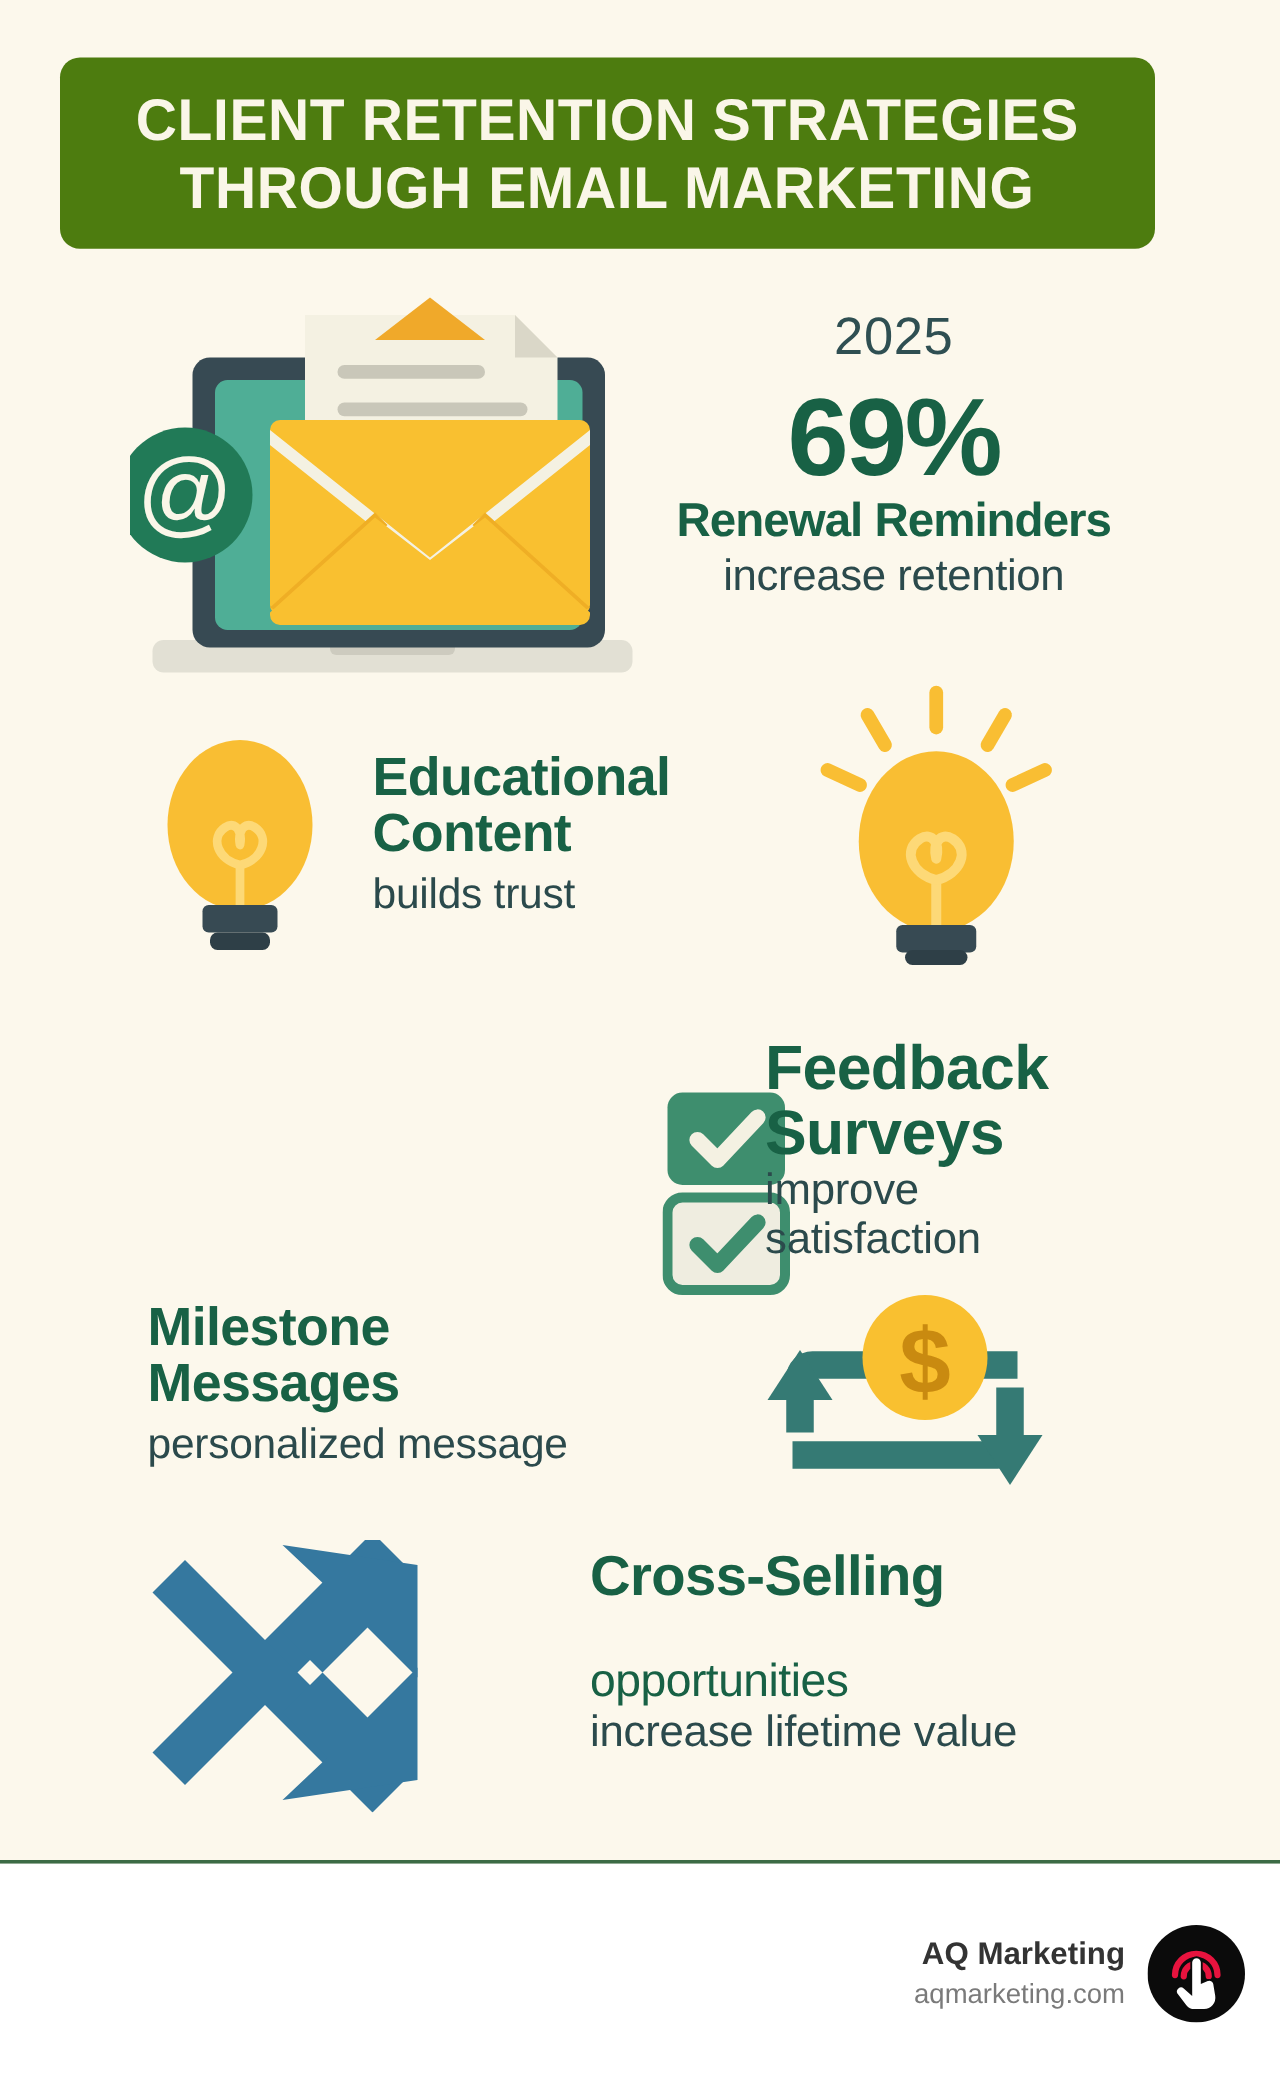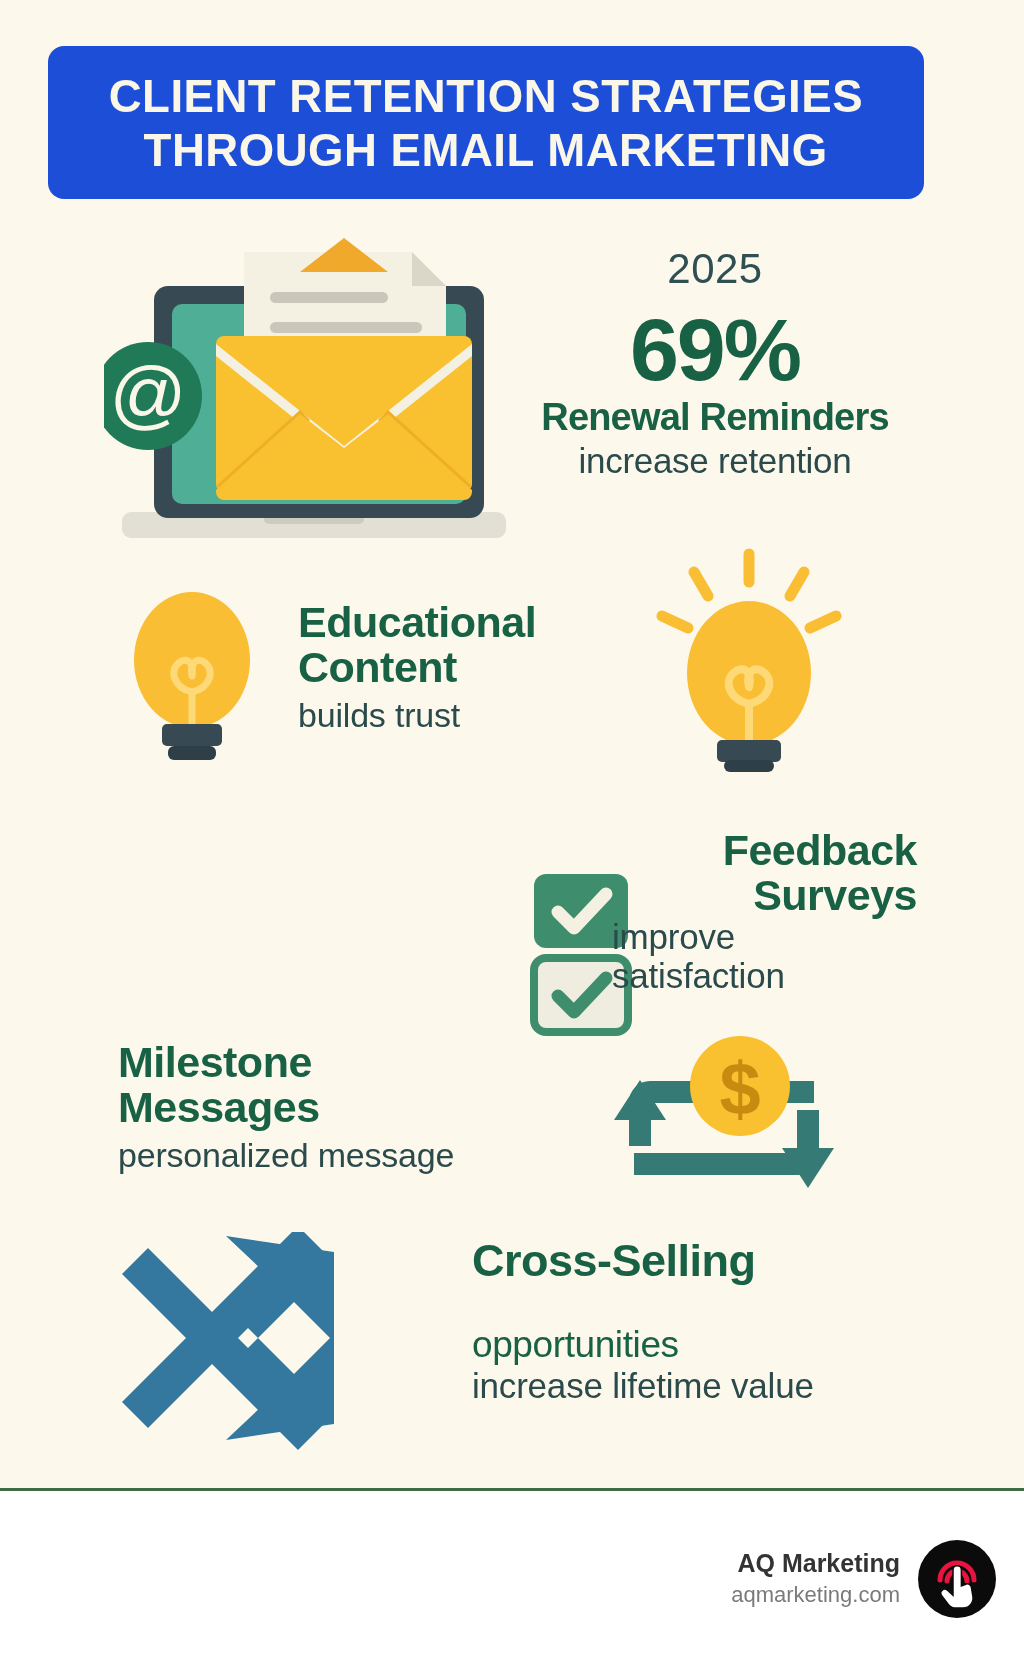"CLIENT RETENTION STRATEGIES" #title-banner { background: #1d4ed8 -> #4d7c0f }
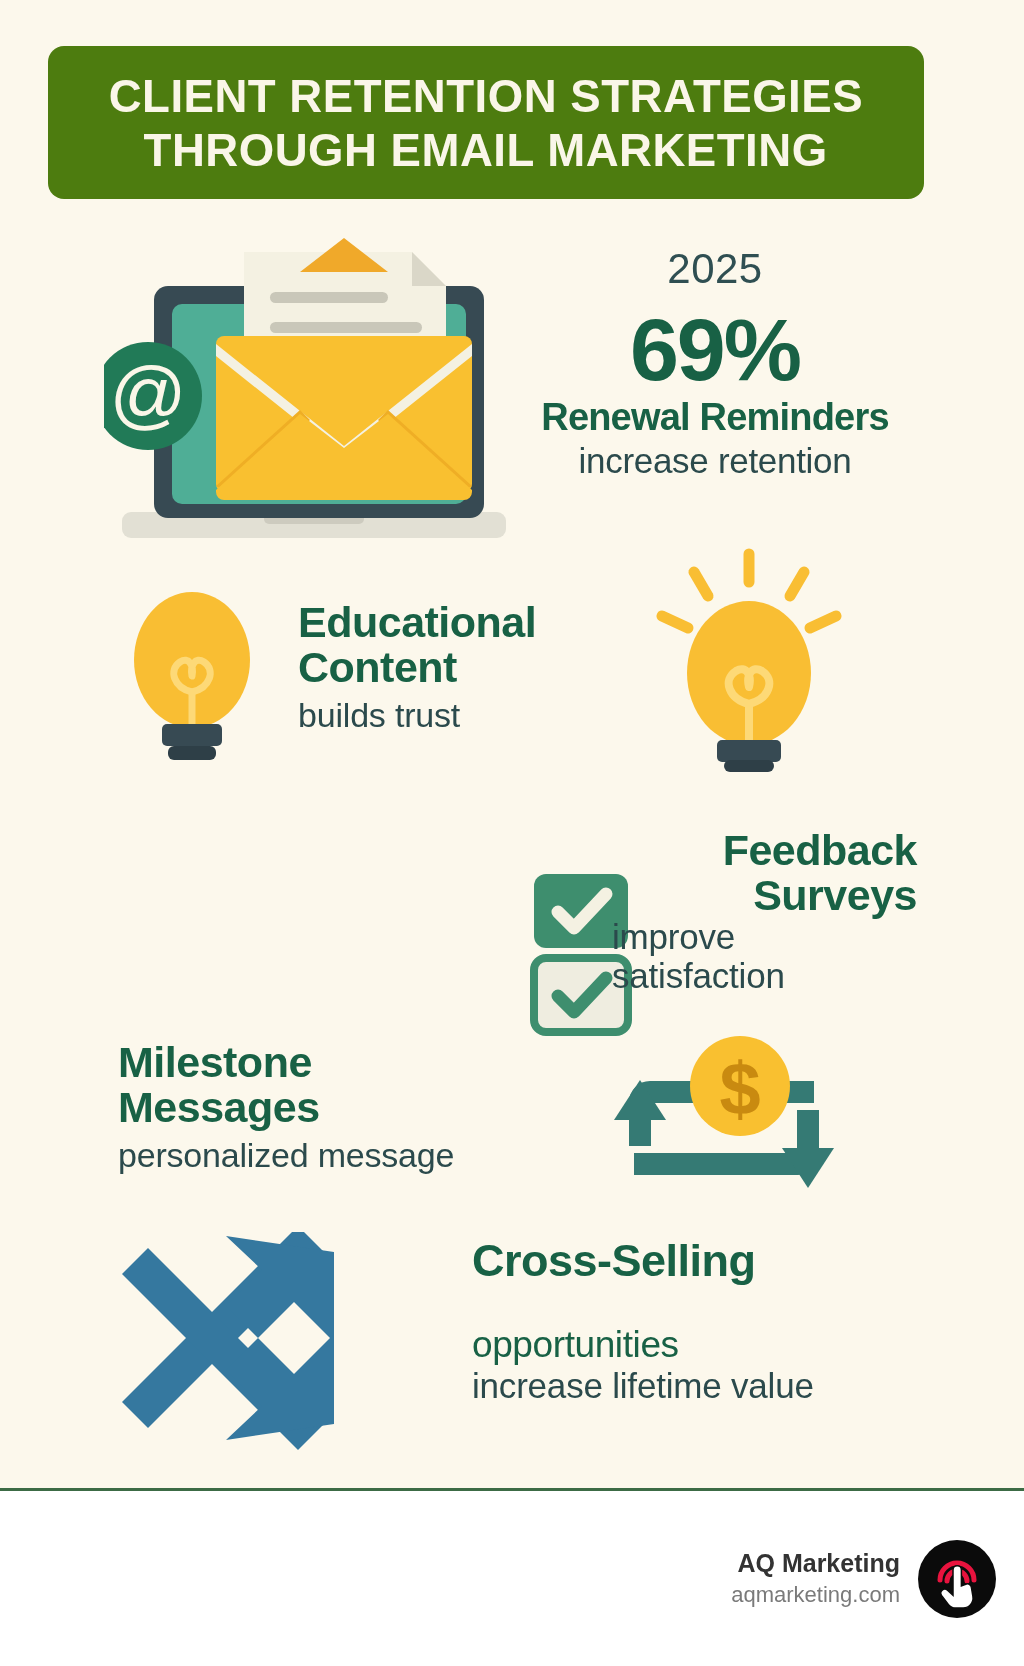"Feedback" #feedback-title { font-size: 43px -> 50px; text-align: right -> none }
